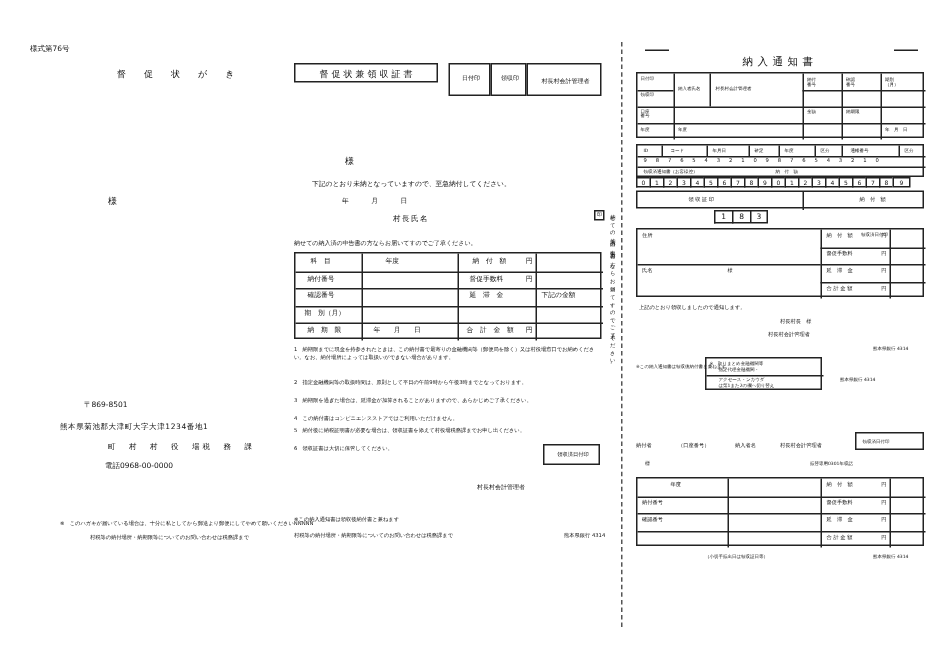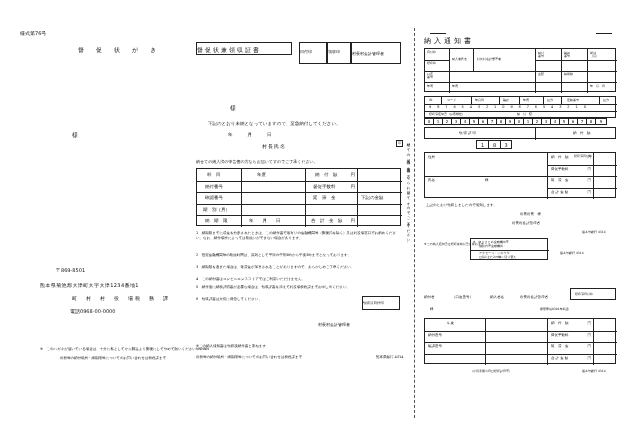"納入通知書" .c { text-align: none -> center }
